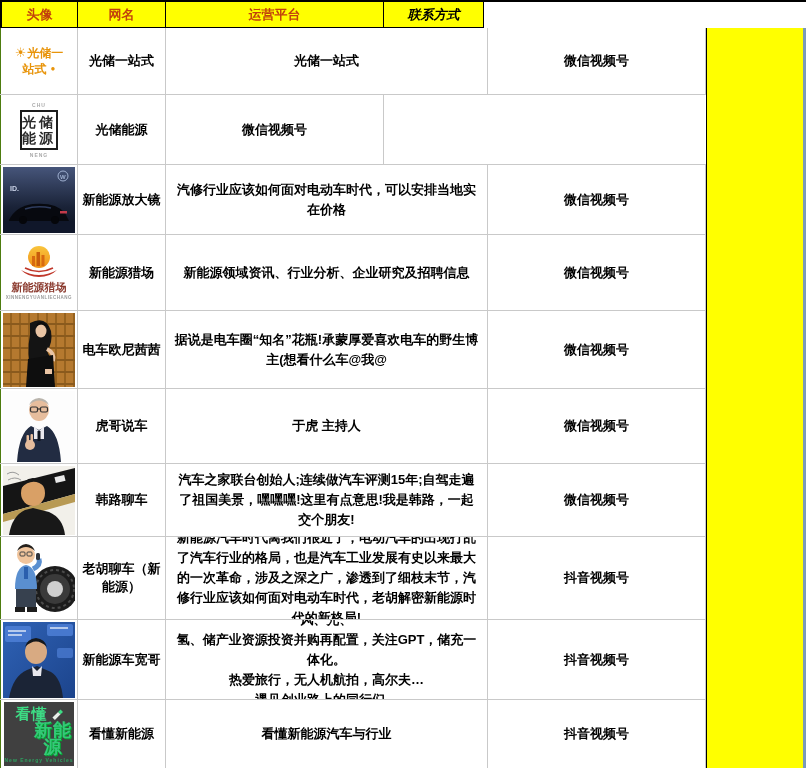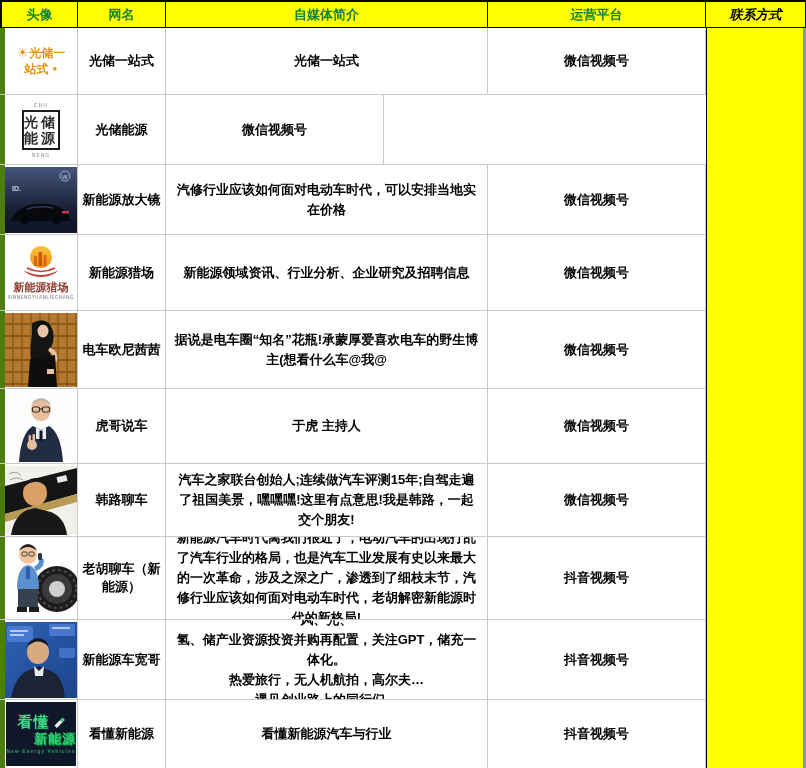"头像" .hcell { color: #15803d -> #c2410c }
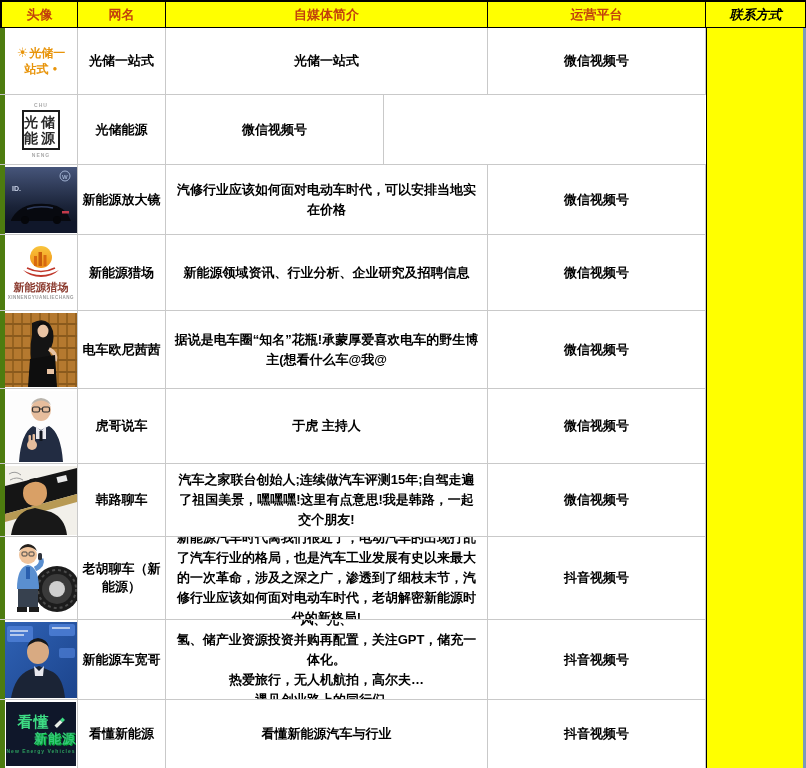"自媒体简介" div.hcell { html: <div>自媒体简介</div> -> none }
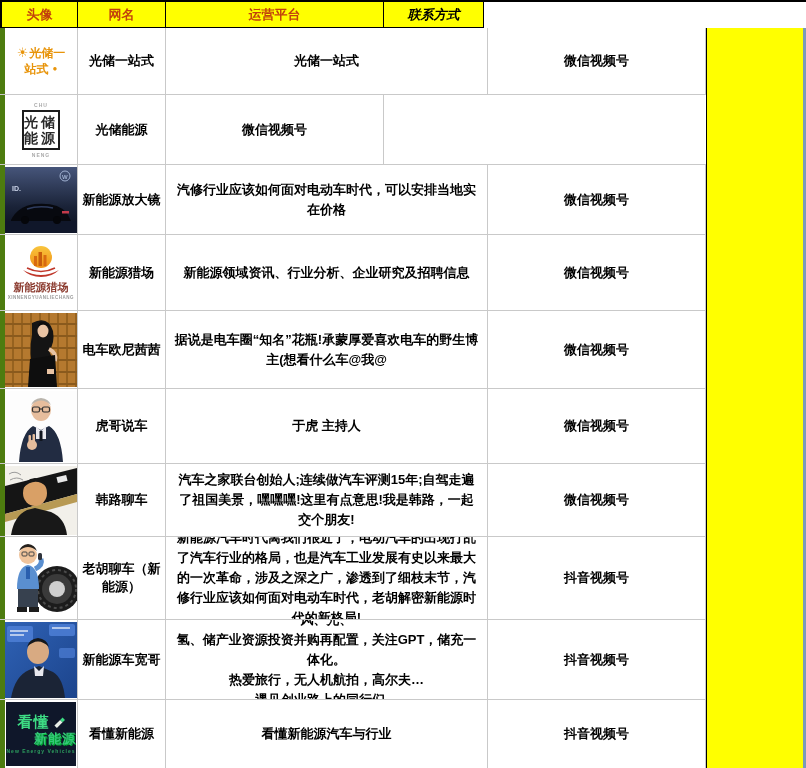"☀光储一" .cell.c-avatar { border-left: 5px solid #4d7c0f -> 1px solid #4d7c0f }
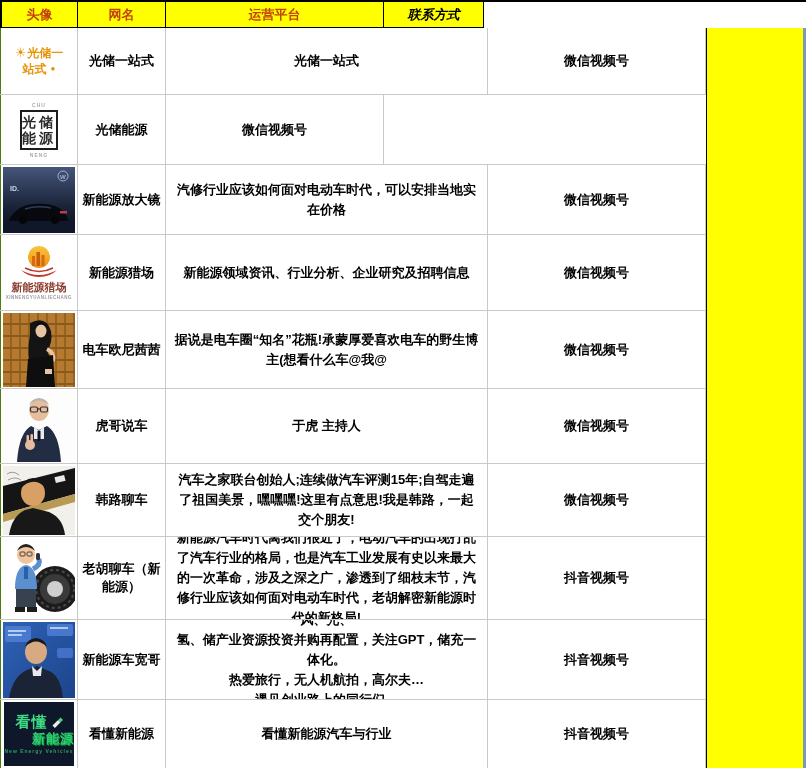"看懂" .a10 { background: #0f172a -> #404040 }
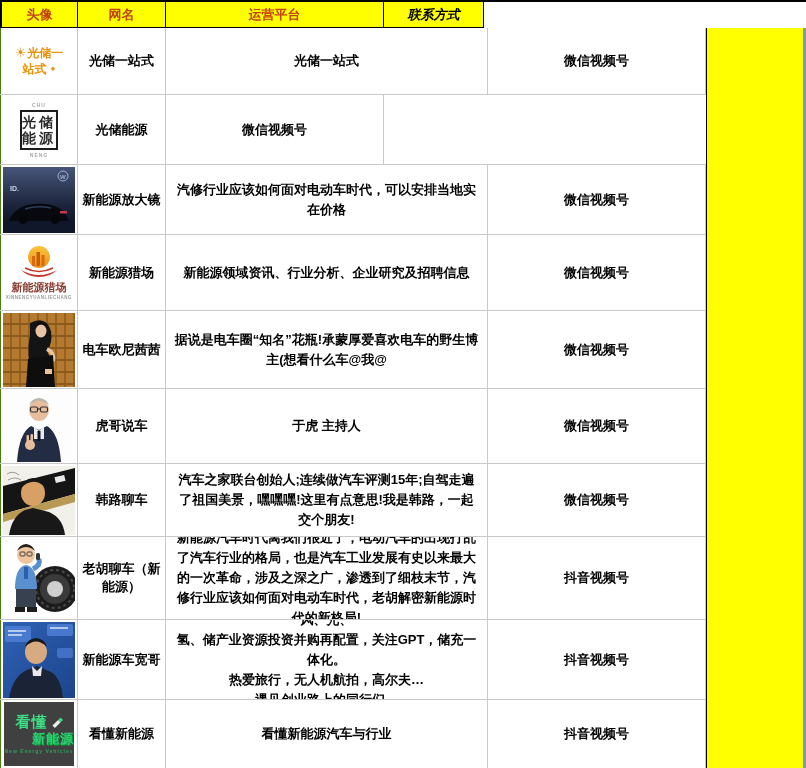"新能源" .a10 .g2 { font-size: 13px -> 18px }
